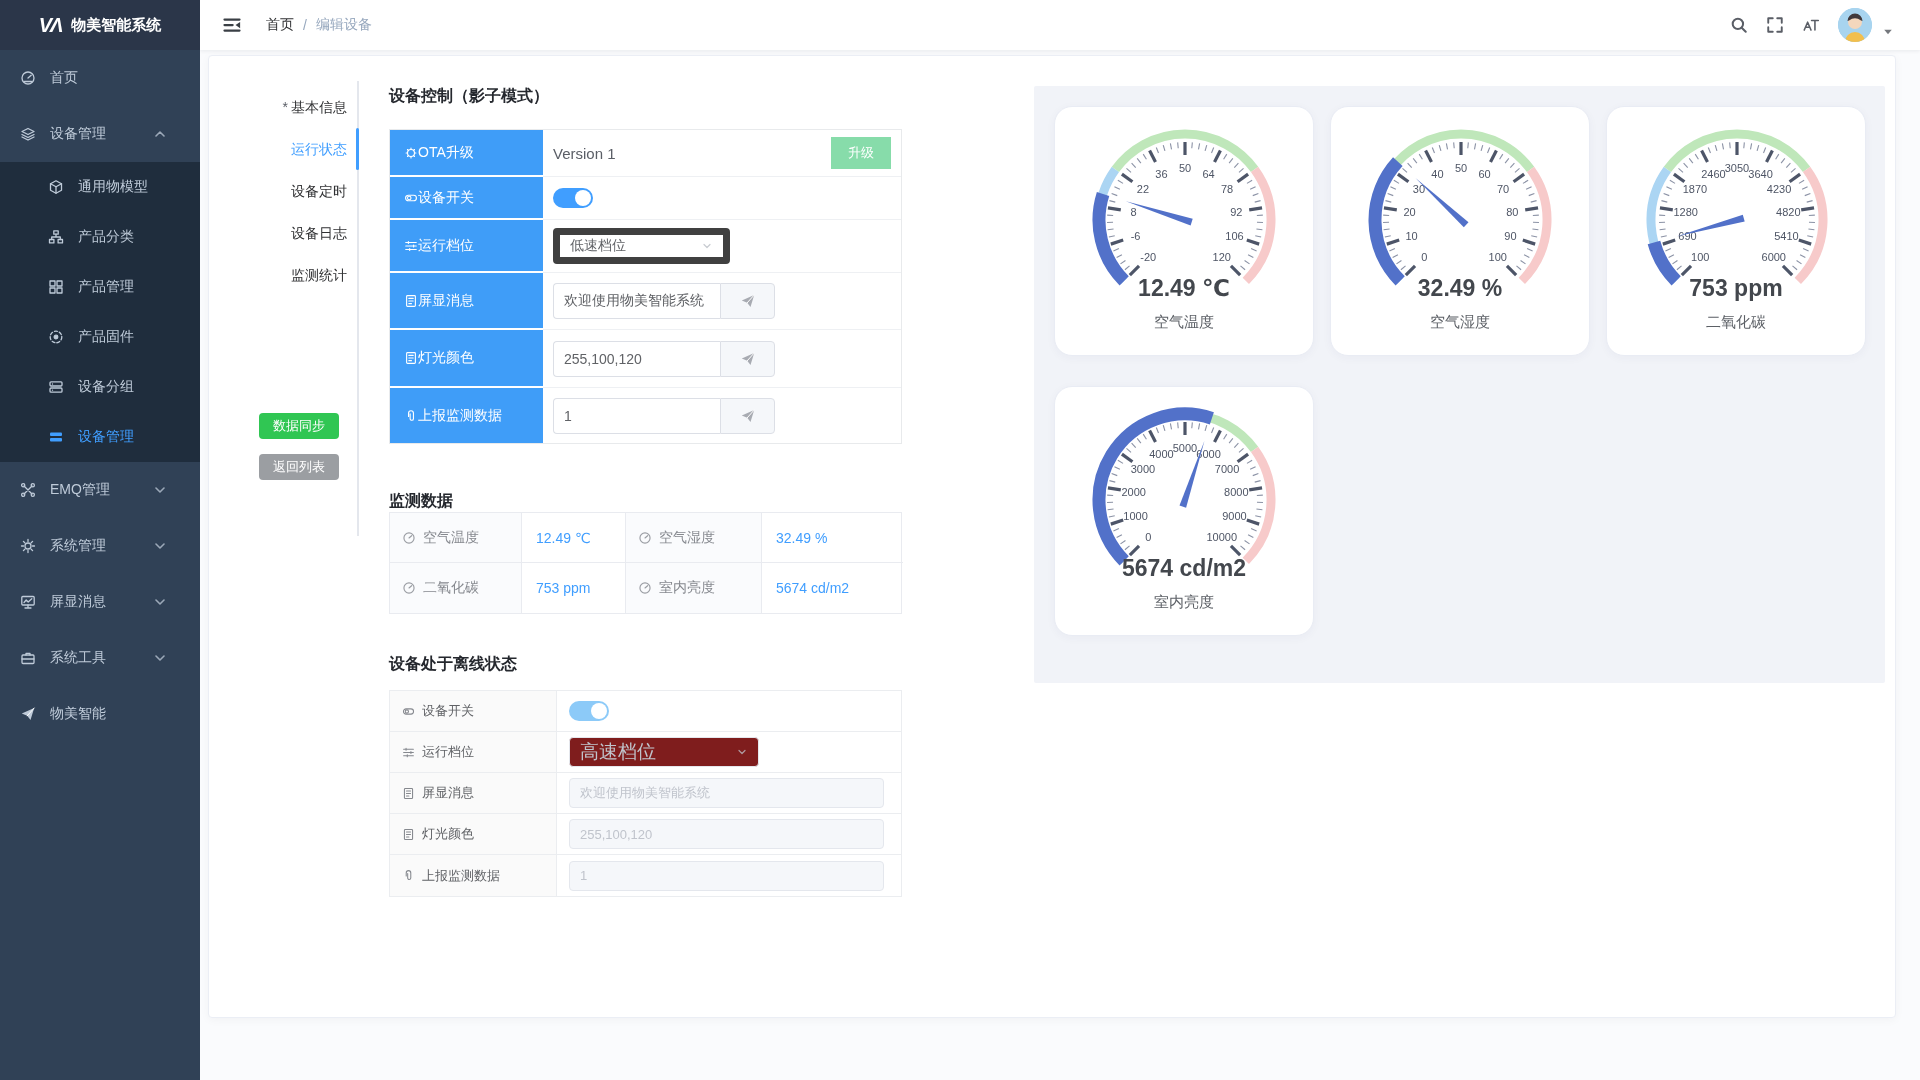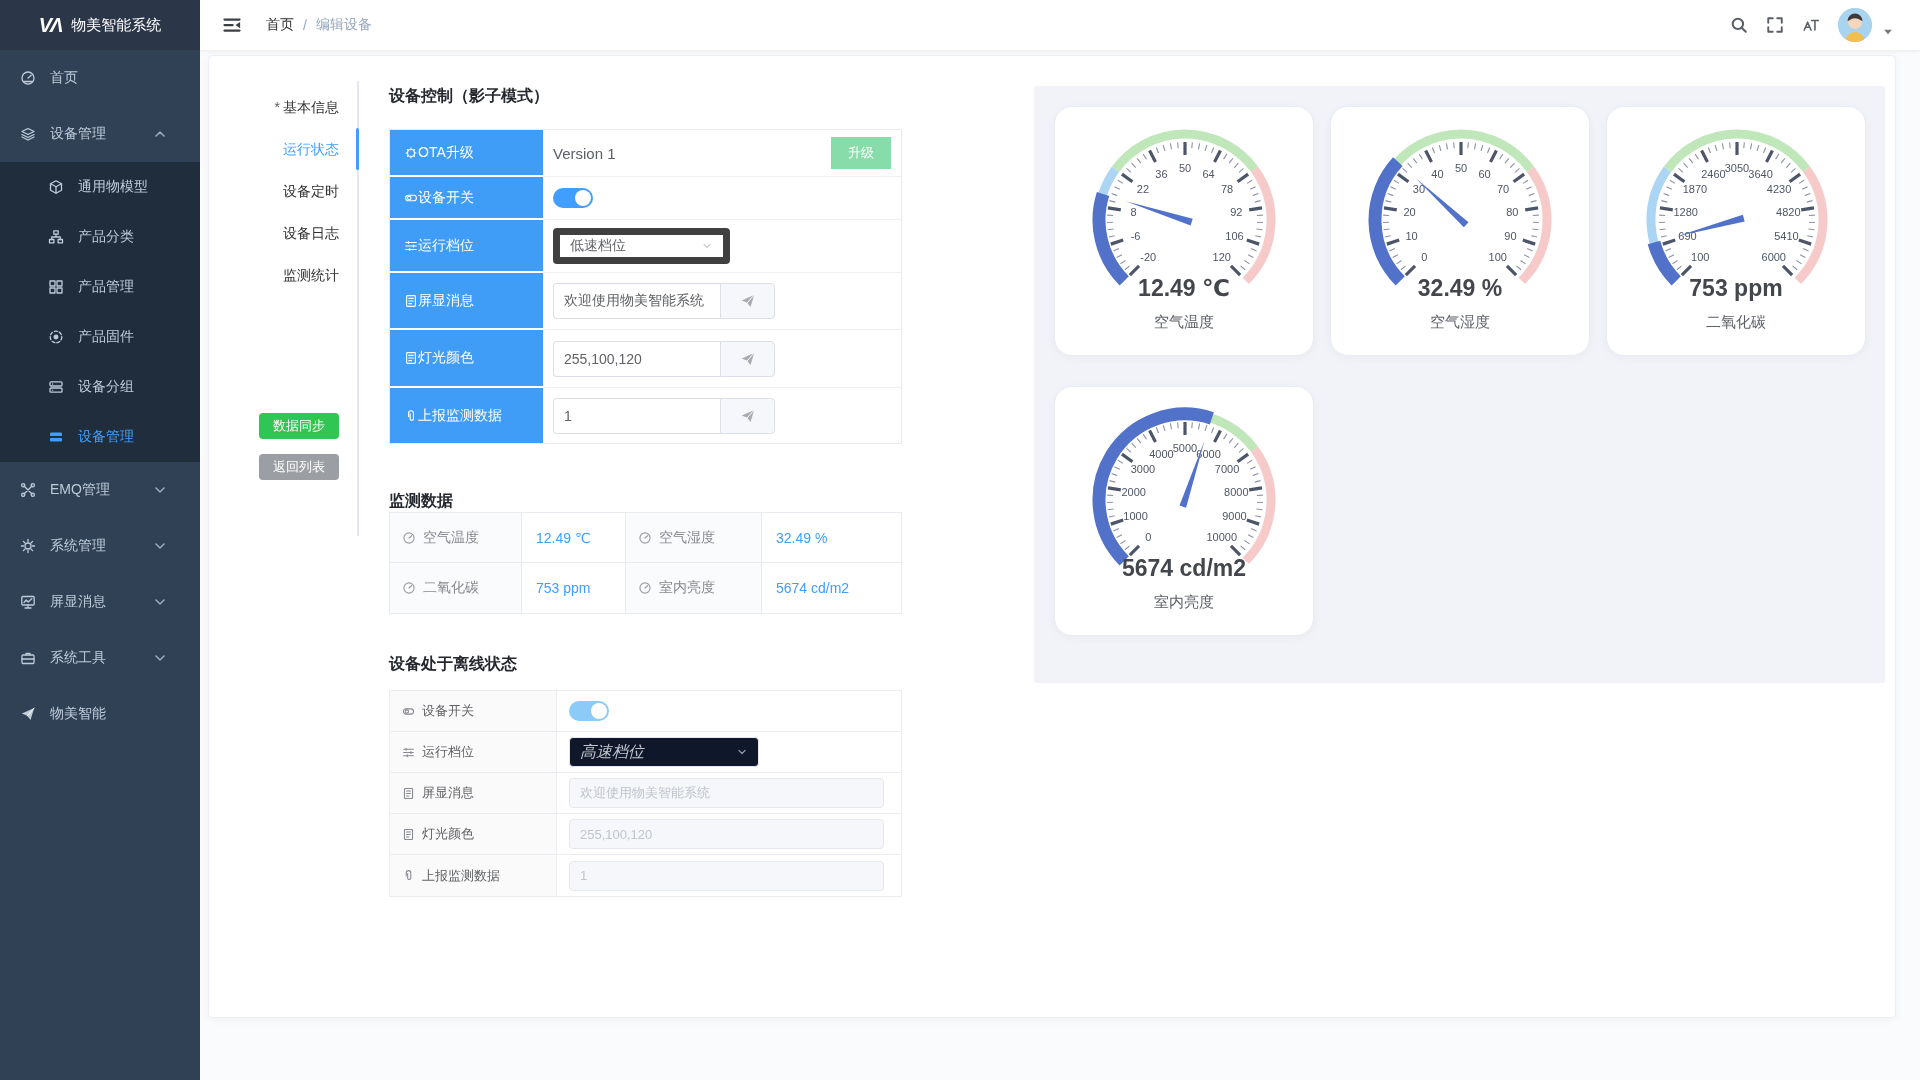"物美智能系统" .logo-title { font-weight: normal -> bold }
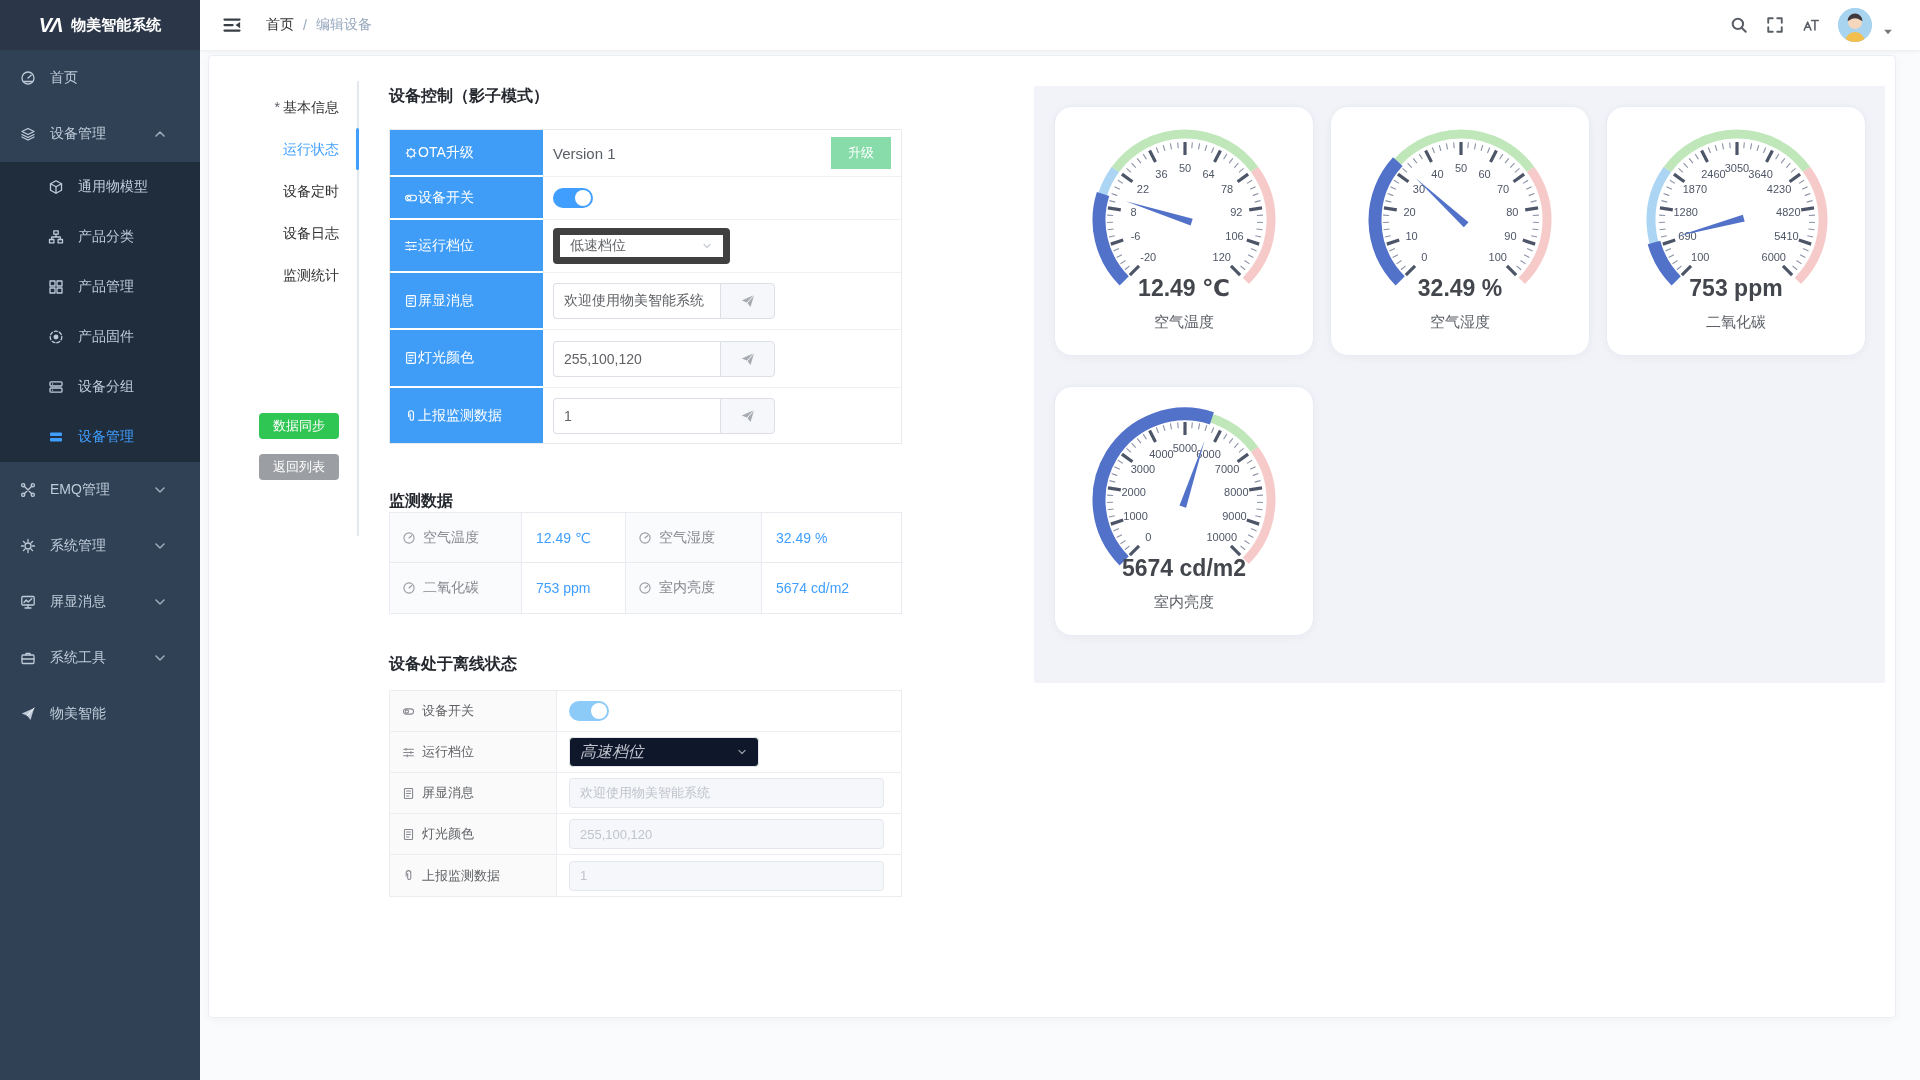"* 基本信息" .tab { padding-right: 18px -> 10px }
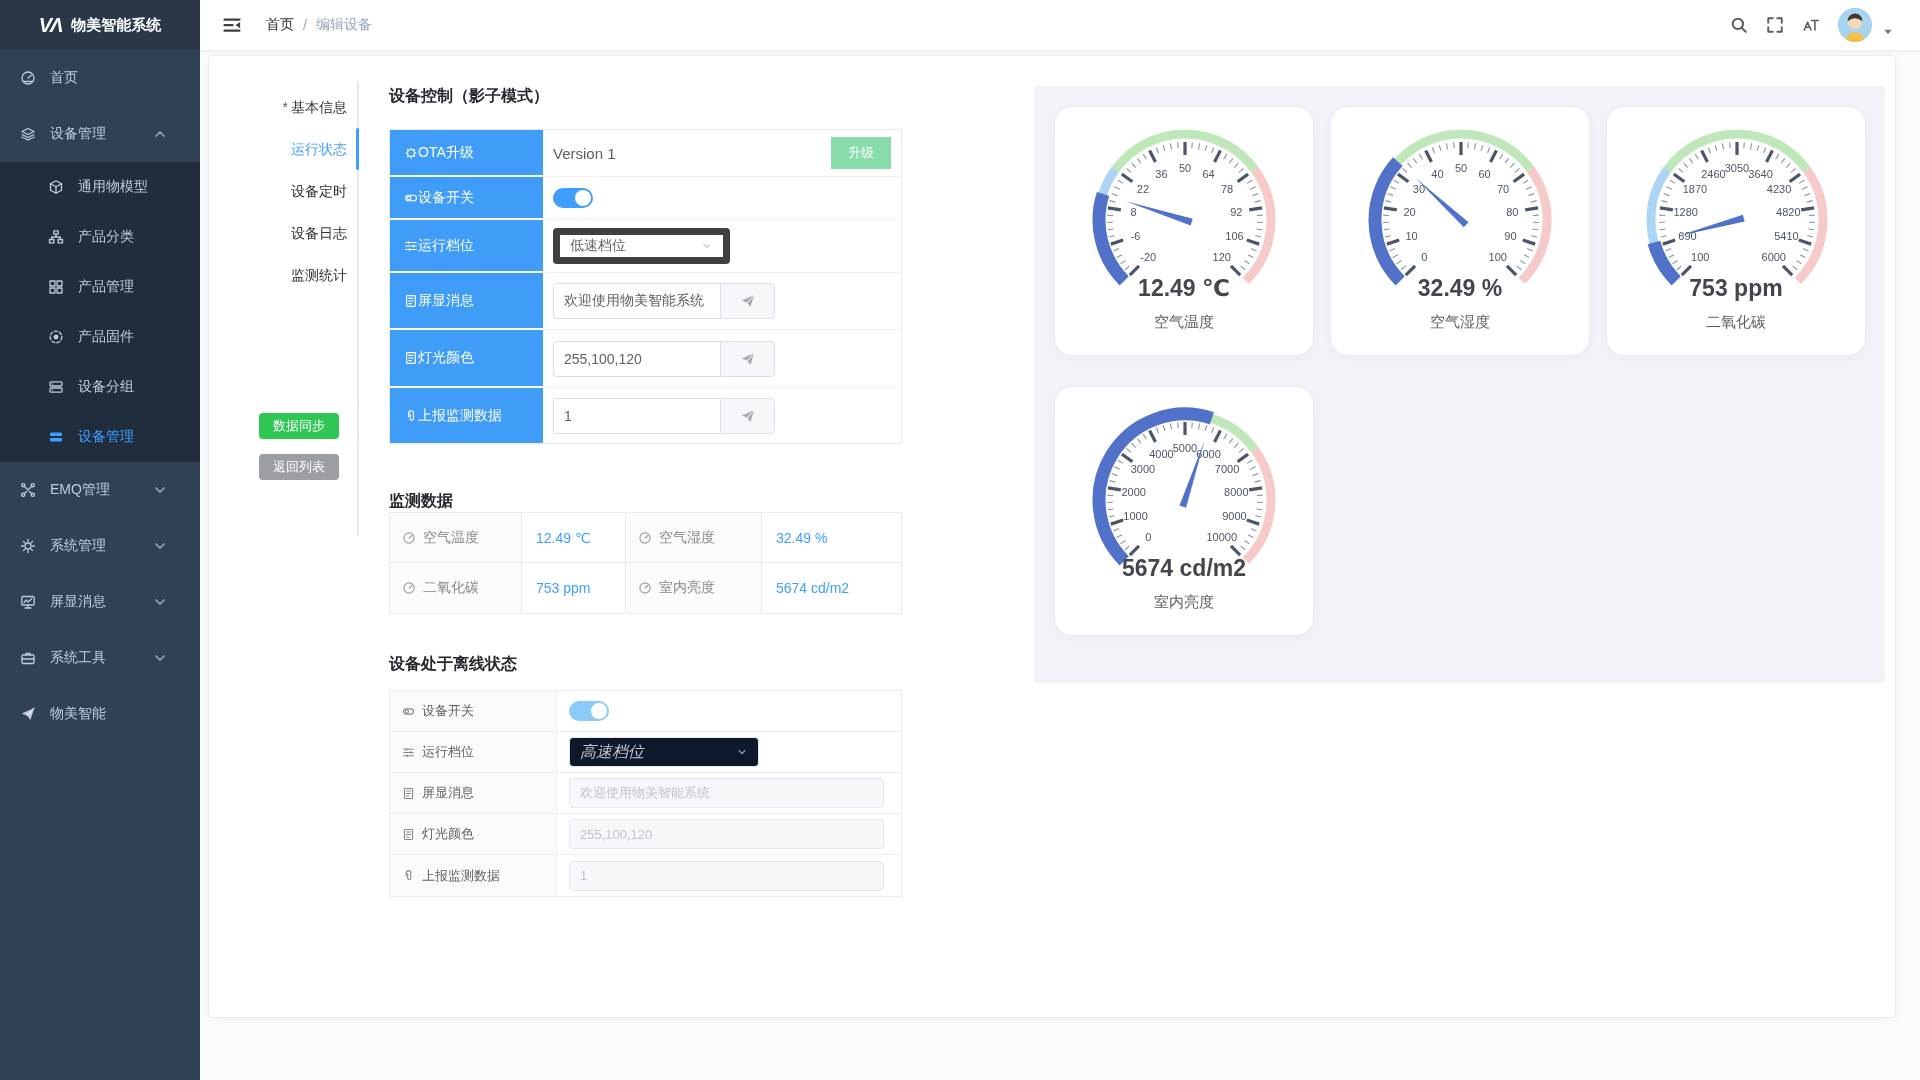"高速档位" .dsel { background: #0f172a -> #7f1d1d; font-size: 16px -> 19px; font-style: italic -> none }
